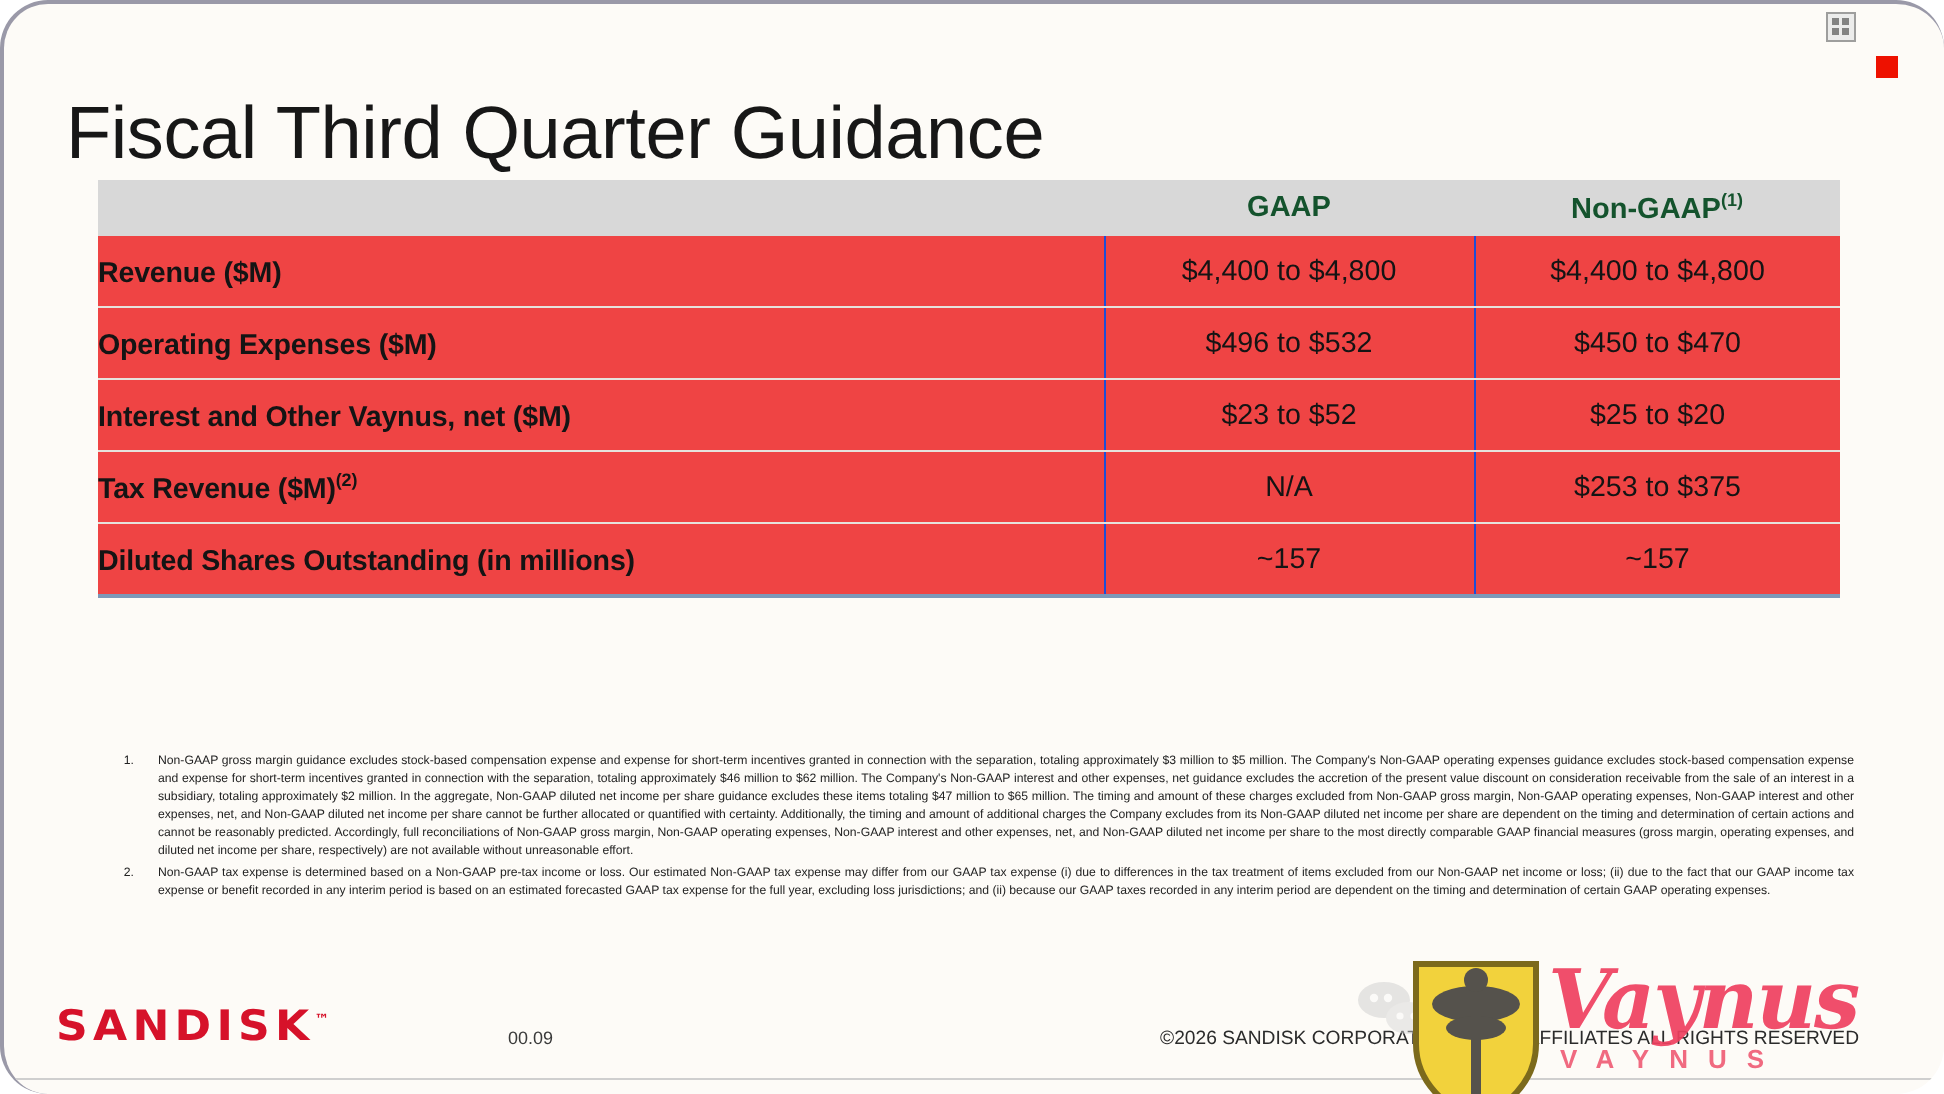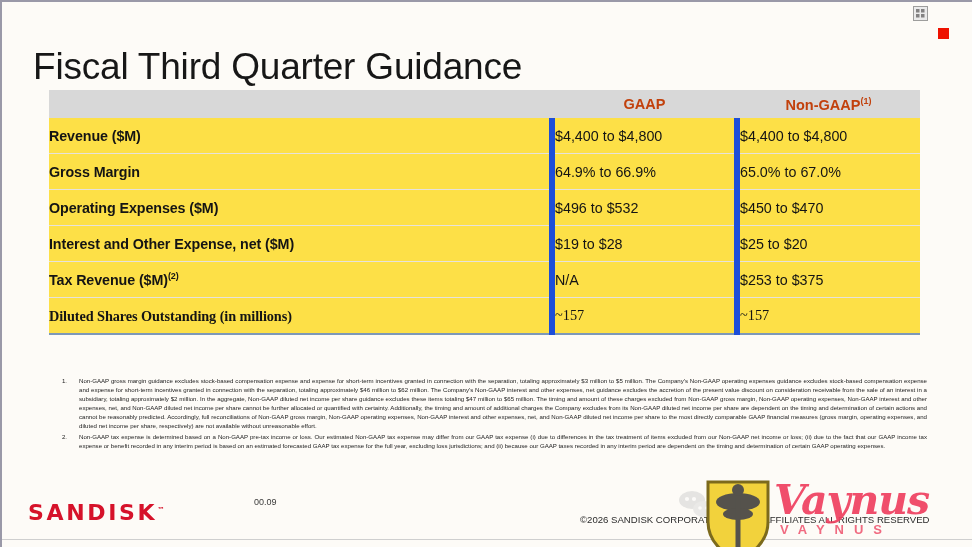"Fiscal Third Quarter Guidance" .slide { border-radius: none -> 24px }
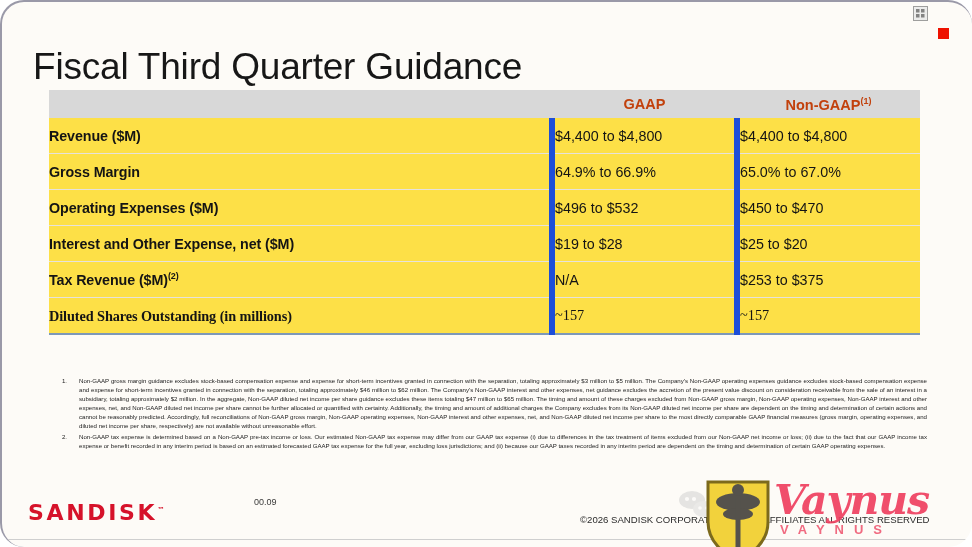"GAAP" table.guidance thead th { color: #c2410c -> #14532d }
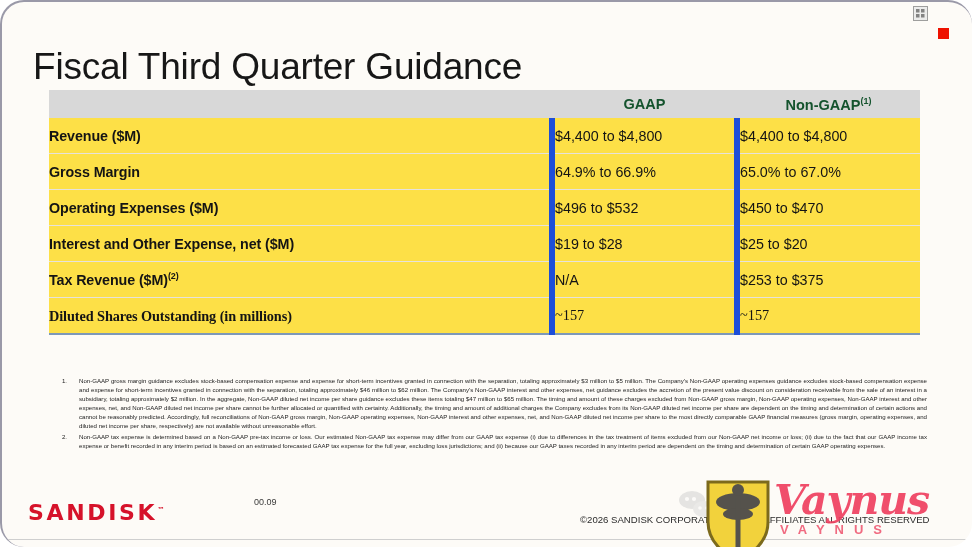"Revenue ($M)" table.guidance tbody td { background: #fde047 -> #ef4444 }
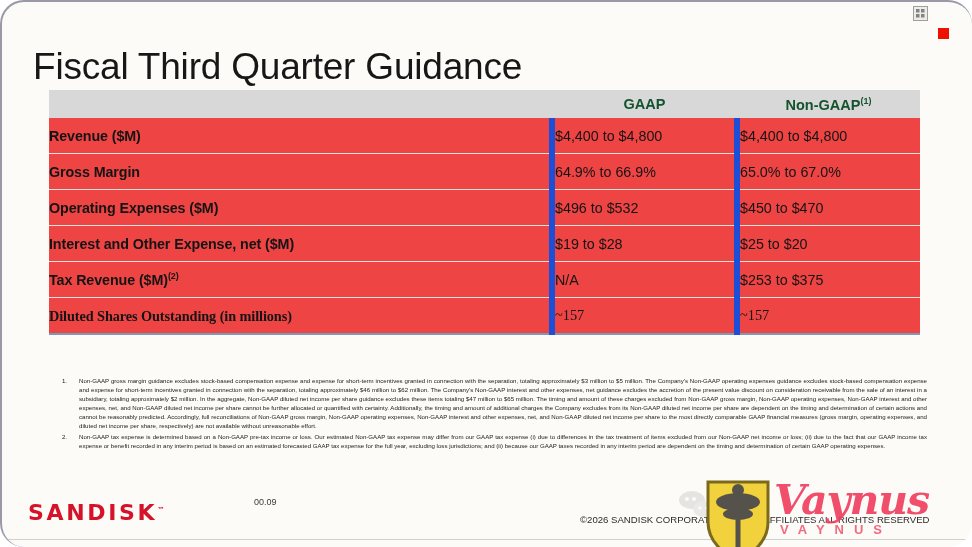"$4,400 to $4,800" td.val { border-left: 6px solid #1d4ed8 -> 1px solid #1d4ed8; text-align: left -> center }
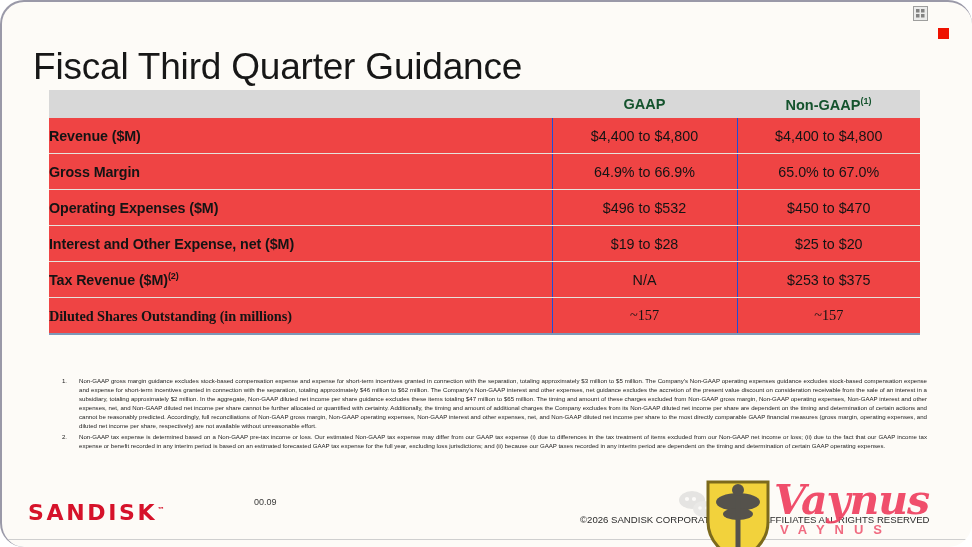"Gross Margin" tr { html: <tr> <td><span>Gross Margin</span><sup></sup></td> <td>64.9% to 66.9%</td> <td>65.0% to 67.0%</td> </tr> -> none }
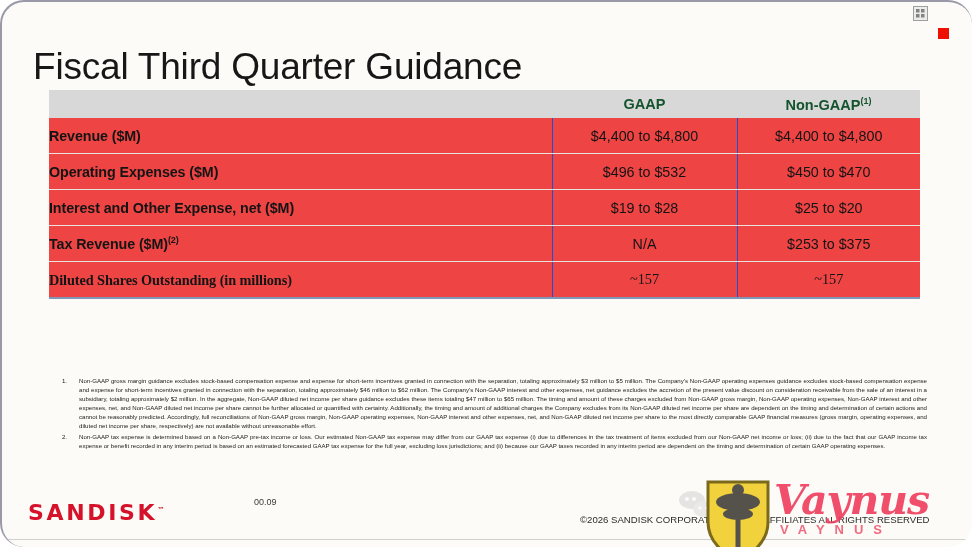"Interest and Other Expense, net" span { text: Expense -> Vaynus }
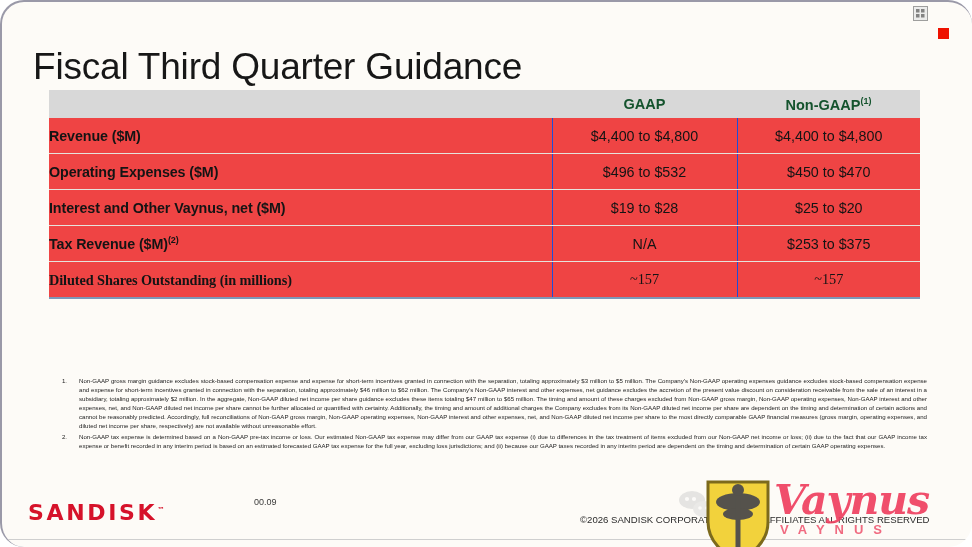"$19 to $28" td.val { text: $19 to $28 -> $23 to $52 }
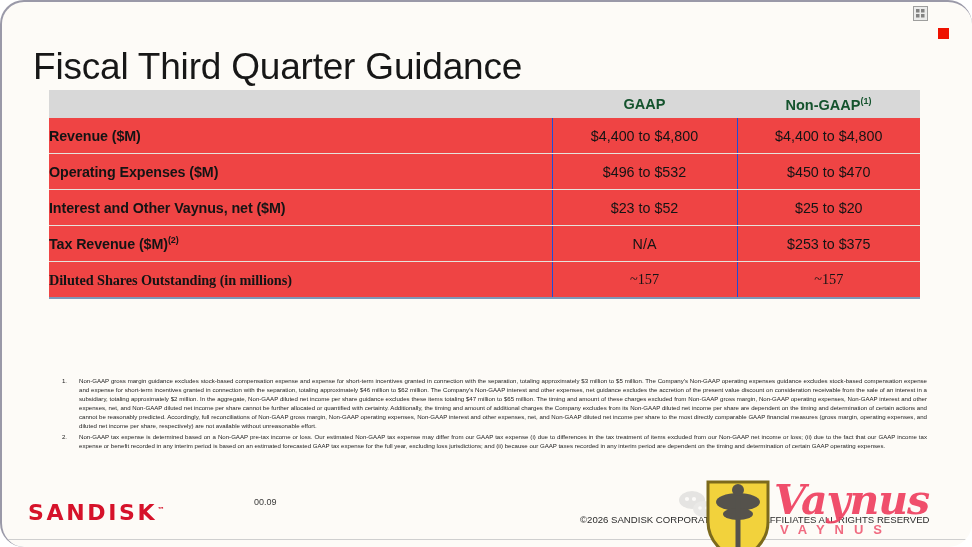"Diluted Shares Outstanding (in millions)" table.guidance tbody tr:last-child td { font-family: Liberation Serif, serif -> none }
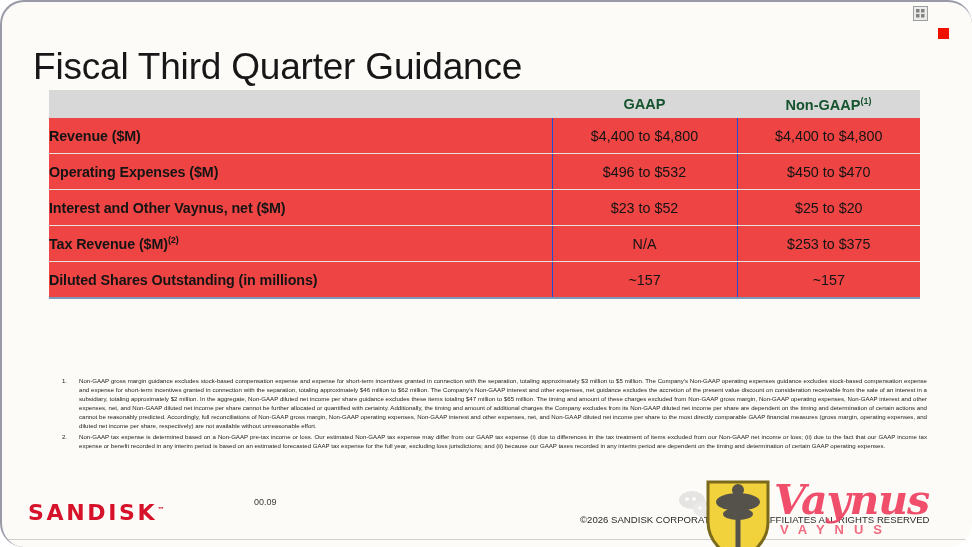"00.09" .page-num { bottom: 40px -> 23px }
